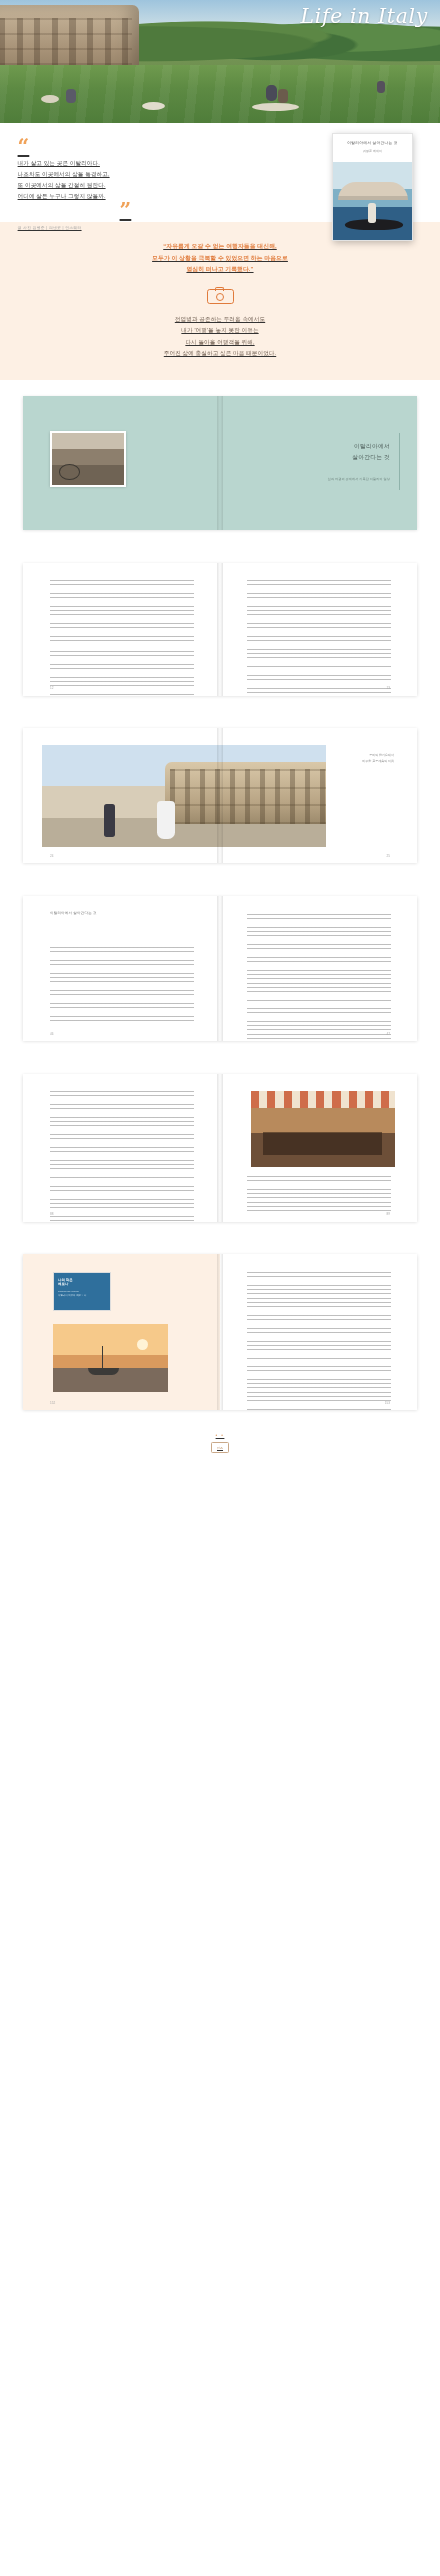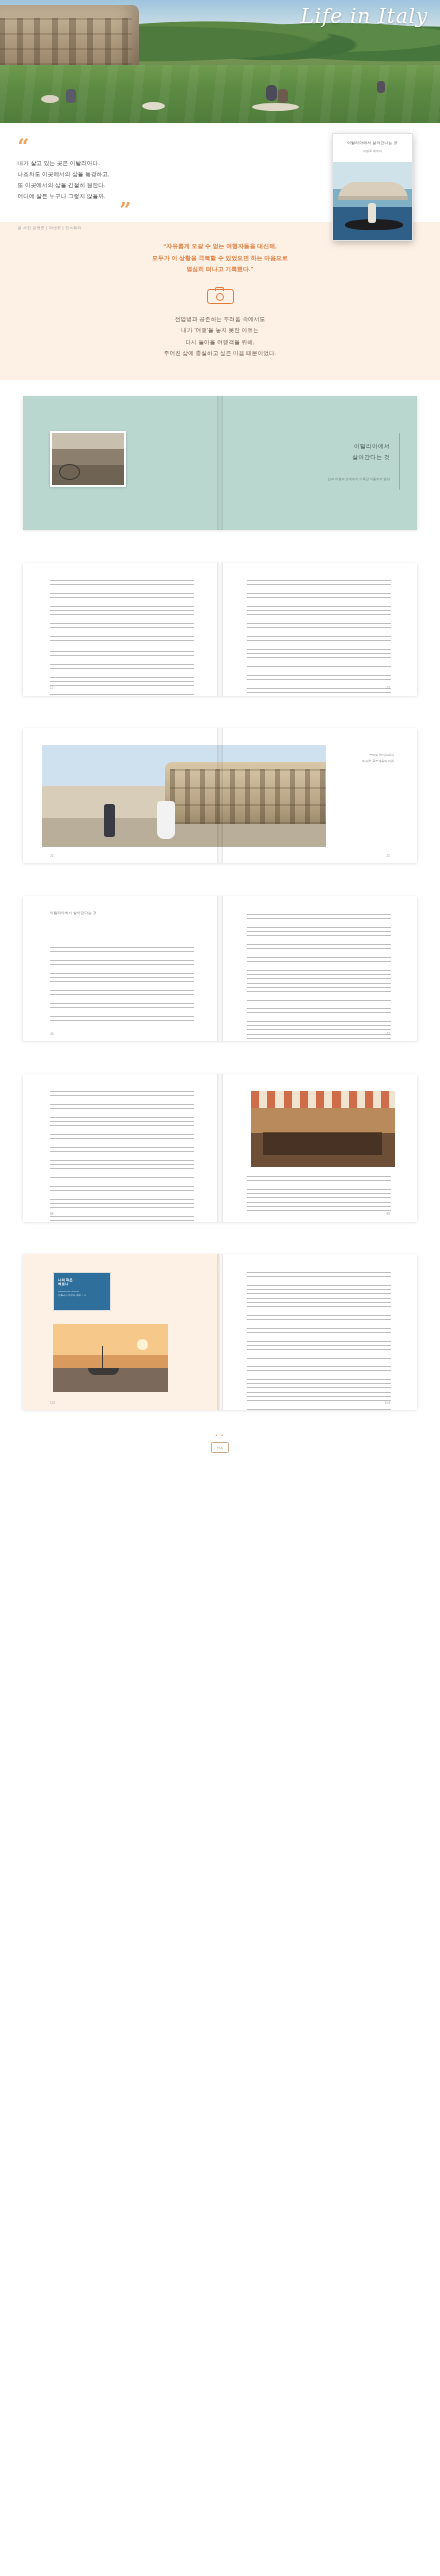"Life in Italy" .page { text-decoration: none -> underline }
